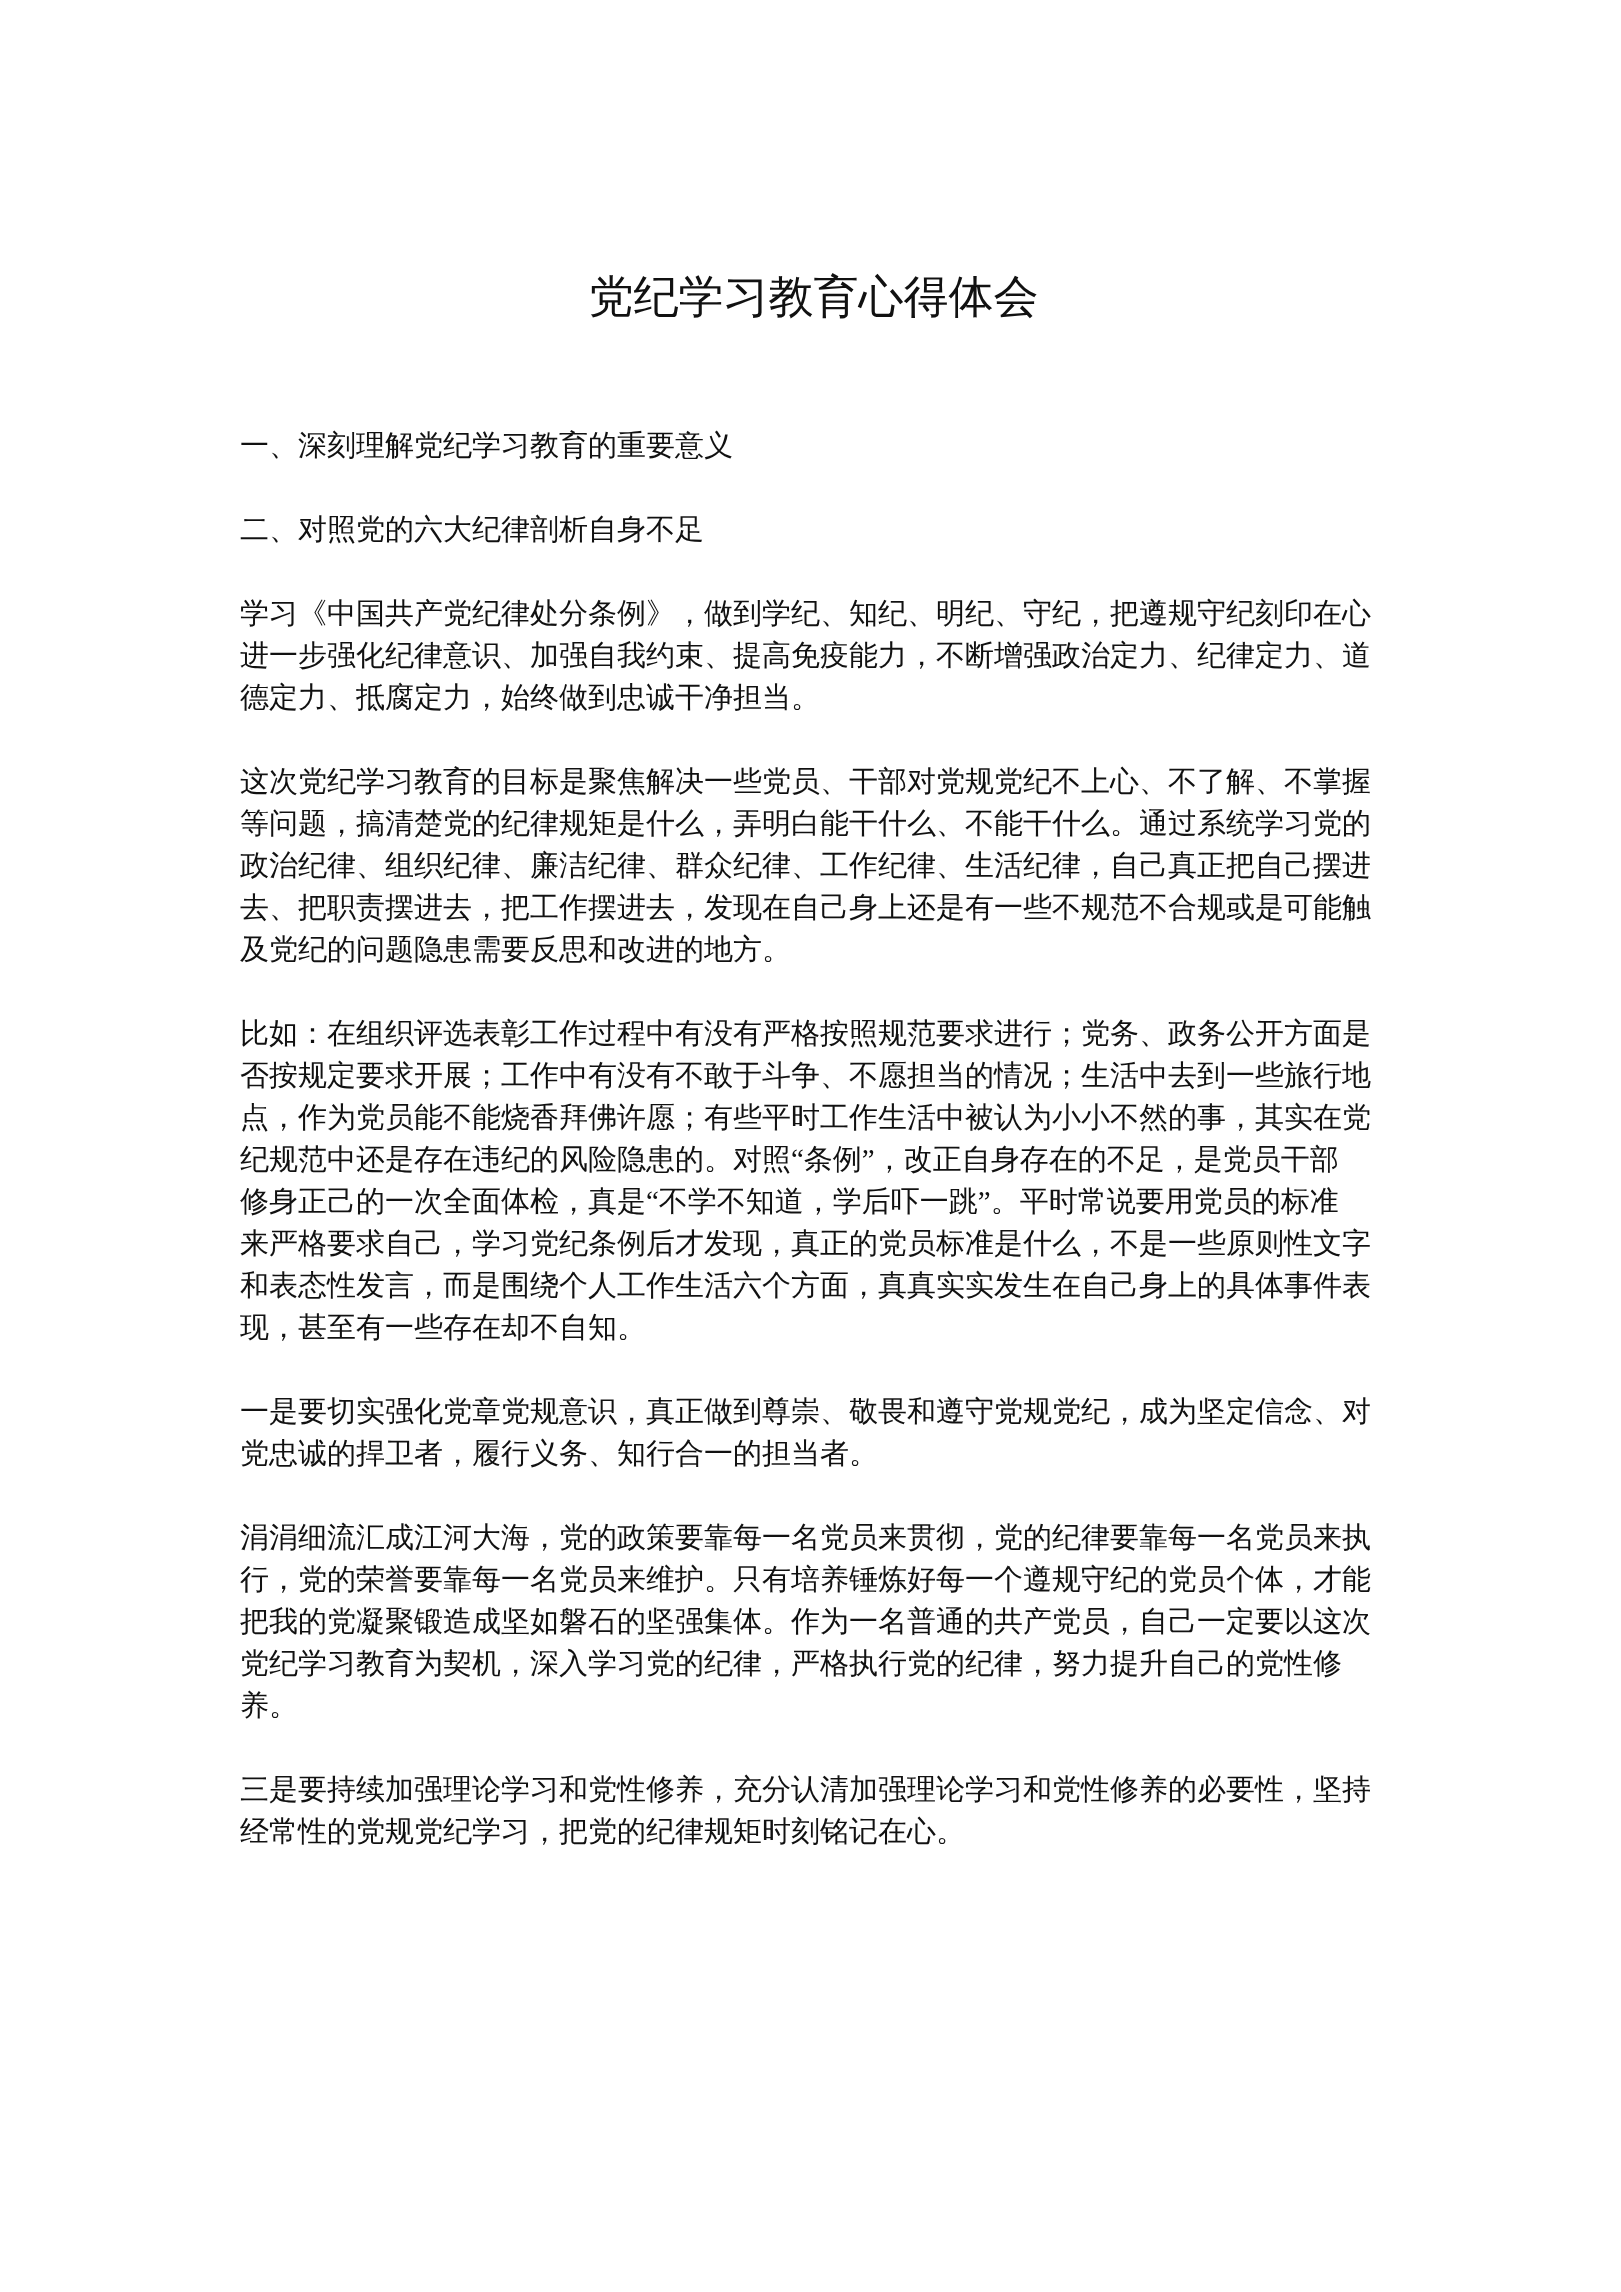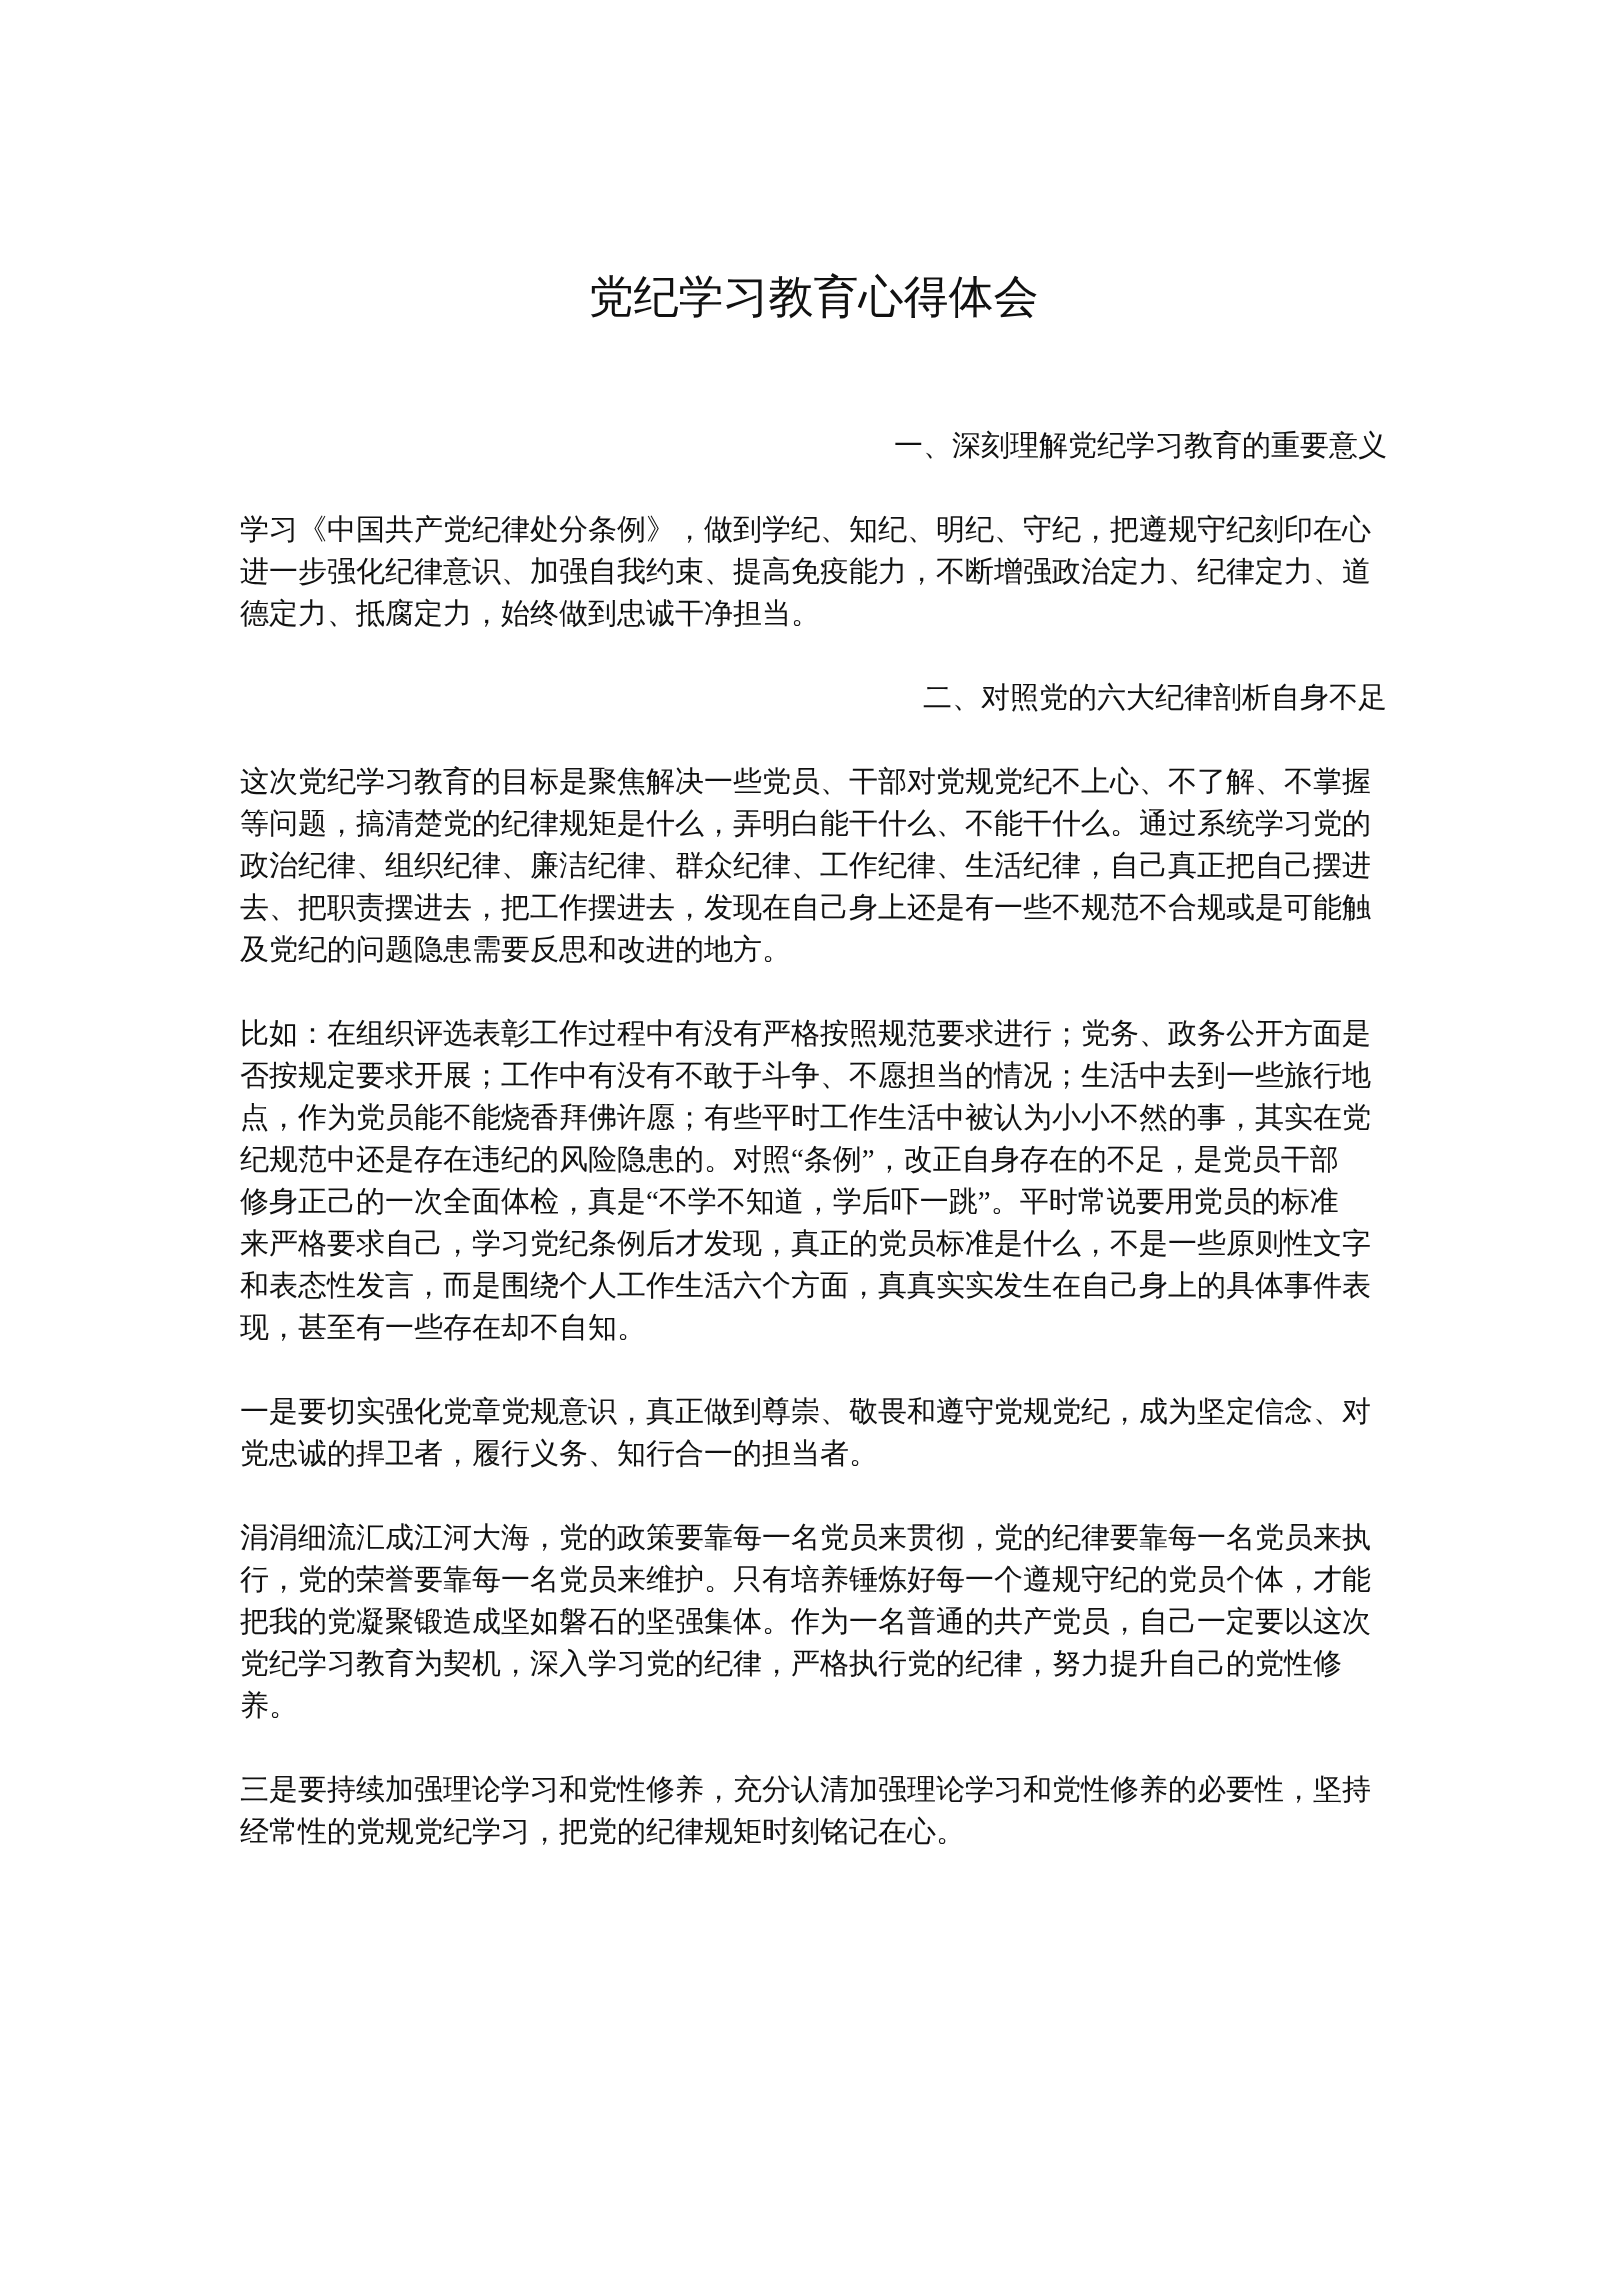"一、深刻理解党纪学习教育的重要意义" .block.heading { text-align: right -> none }
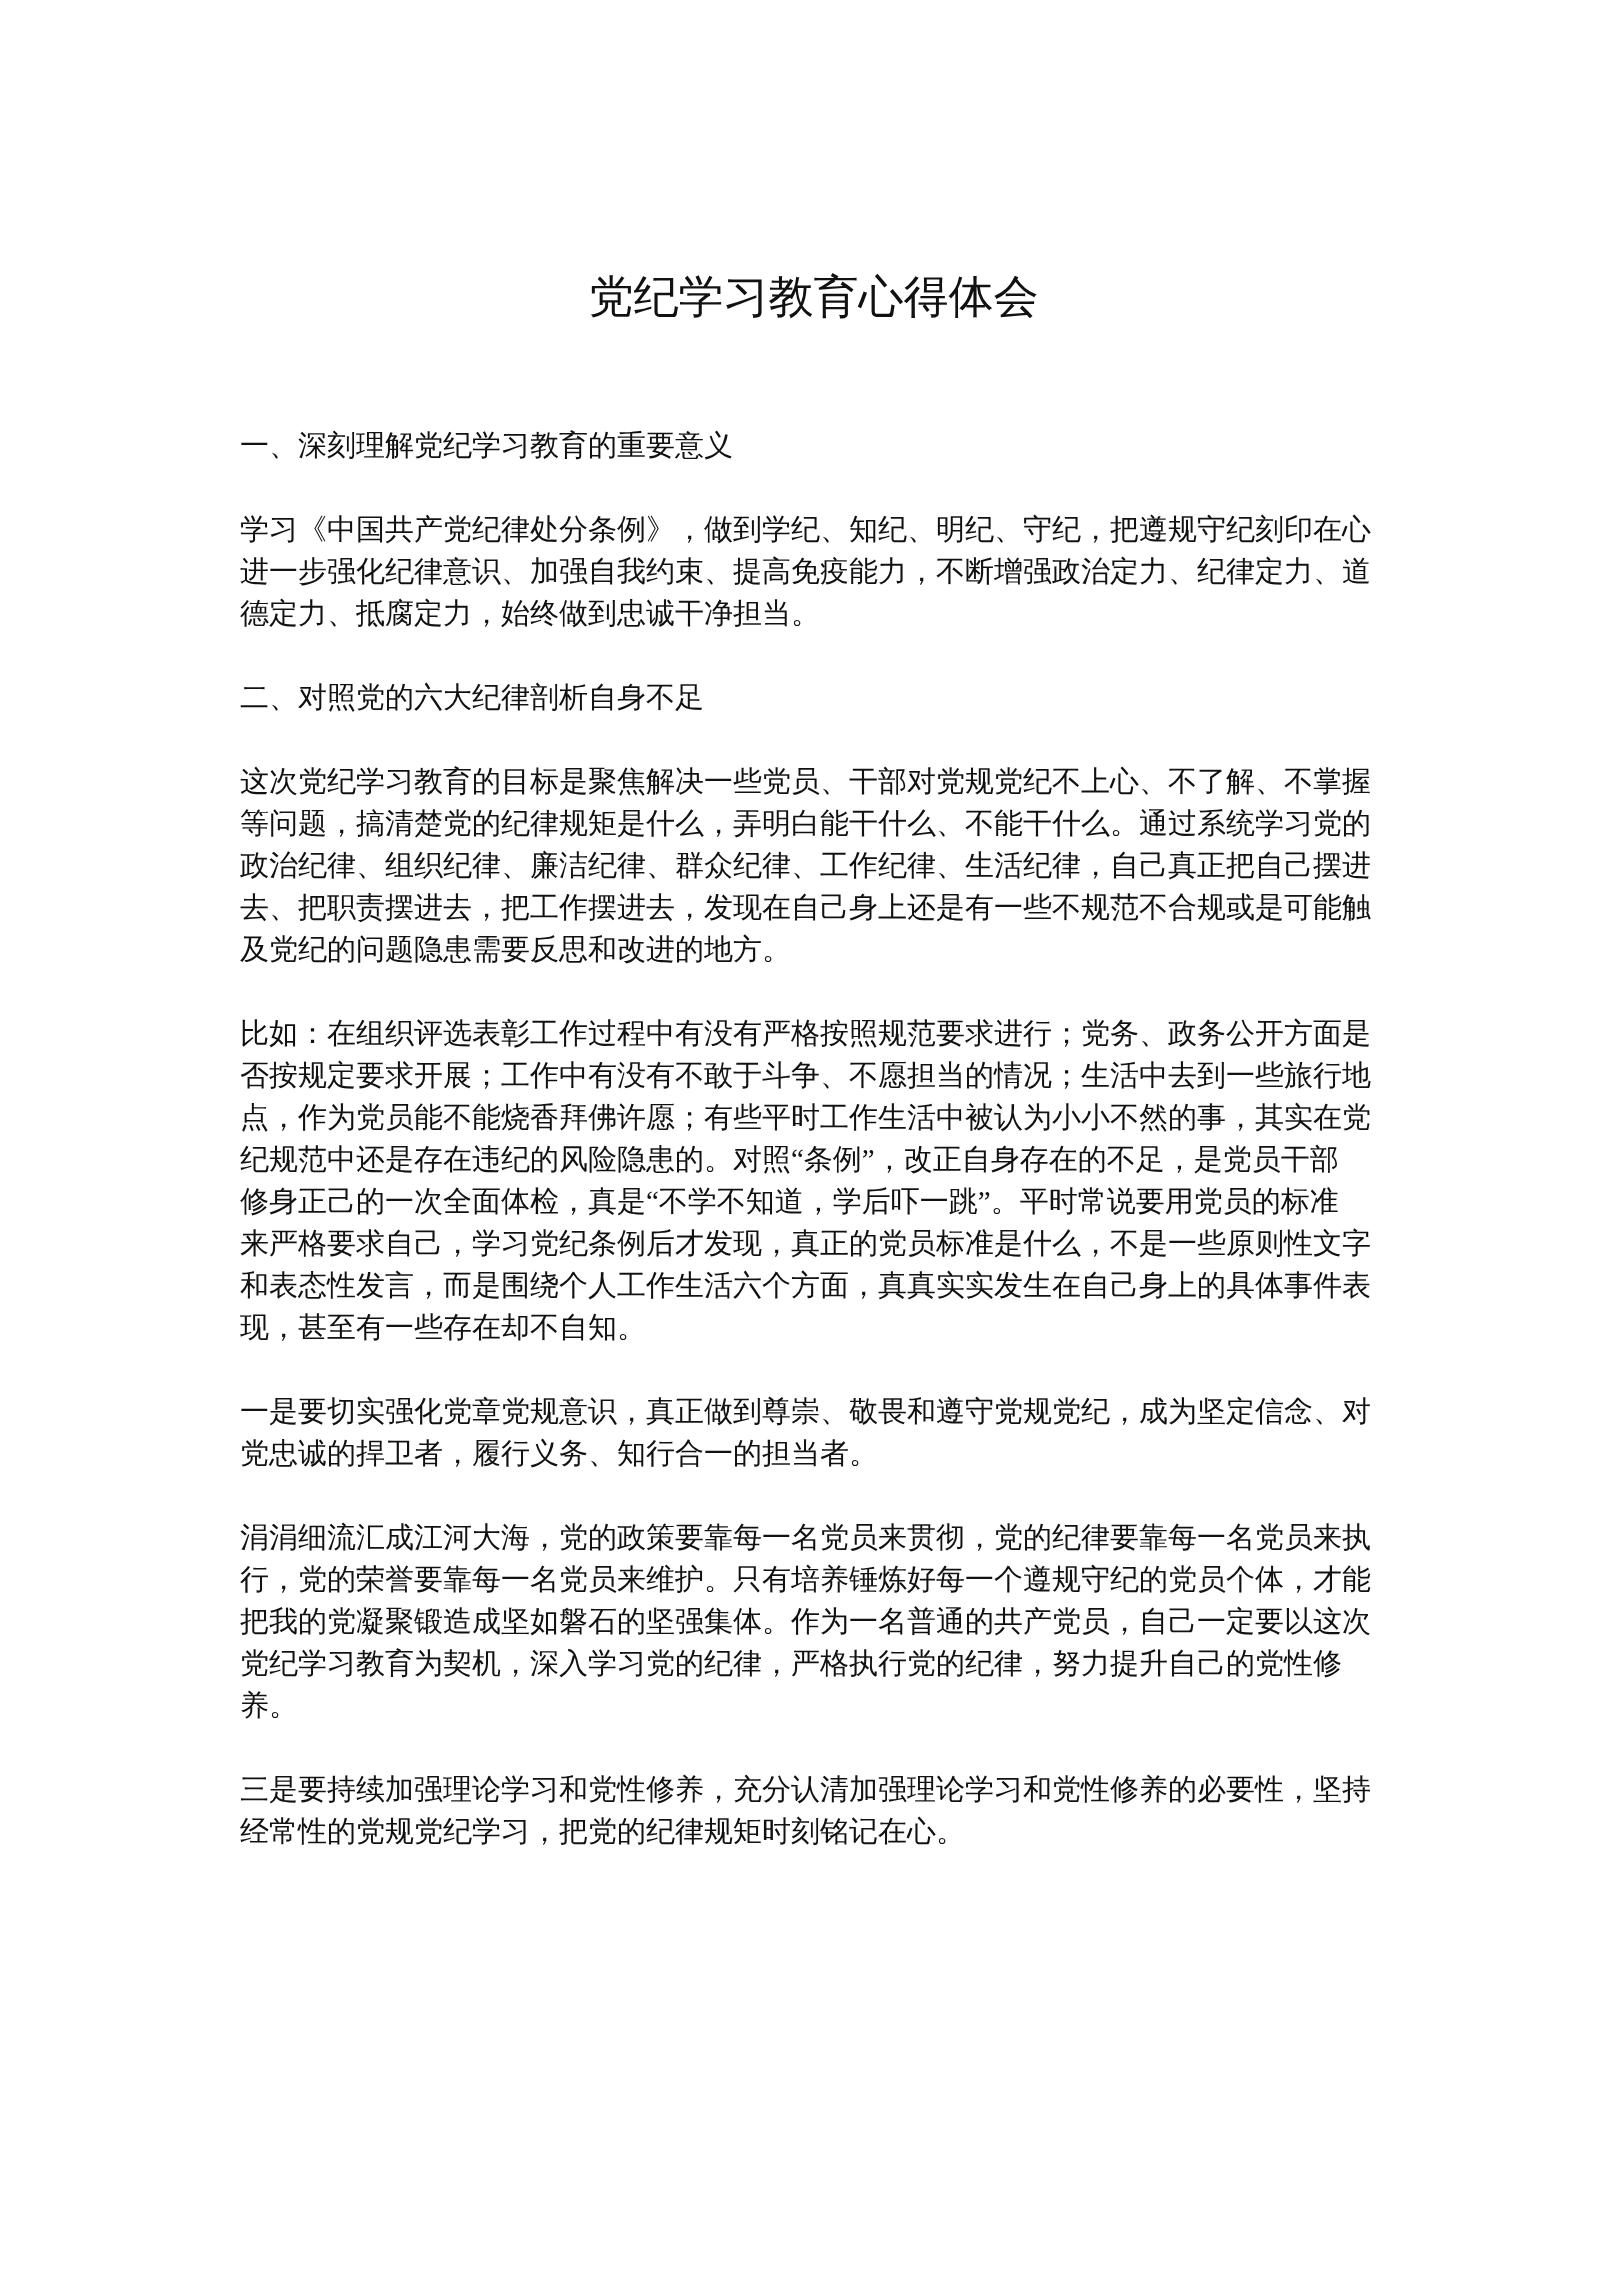"学习《中国共产党纪律处分条例》，做到学纪、知纪、明纪、守纪，把遵规守纪刻印在心" div.block { order: before "二、对照党的六大纪律剖析自身不足" -> after "二、对照党的六大纪律剖析自身不足" }
